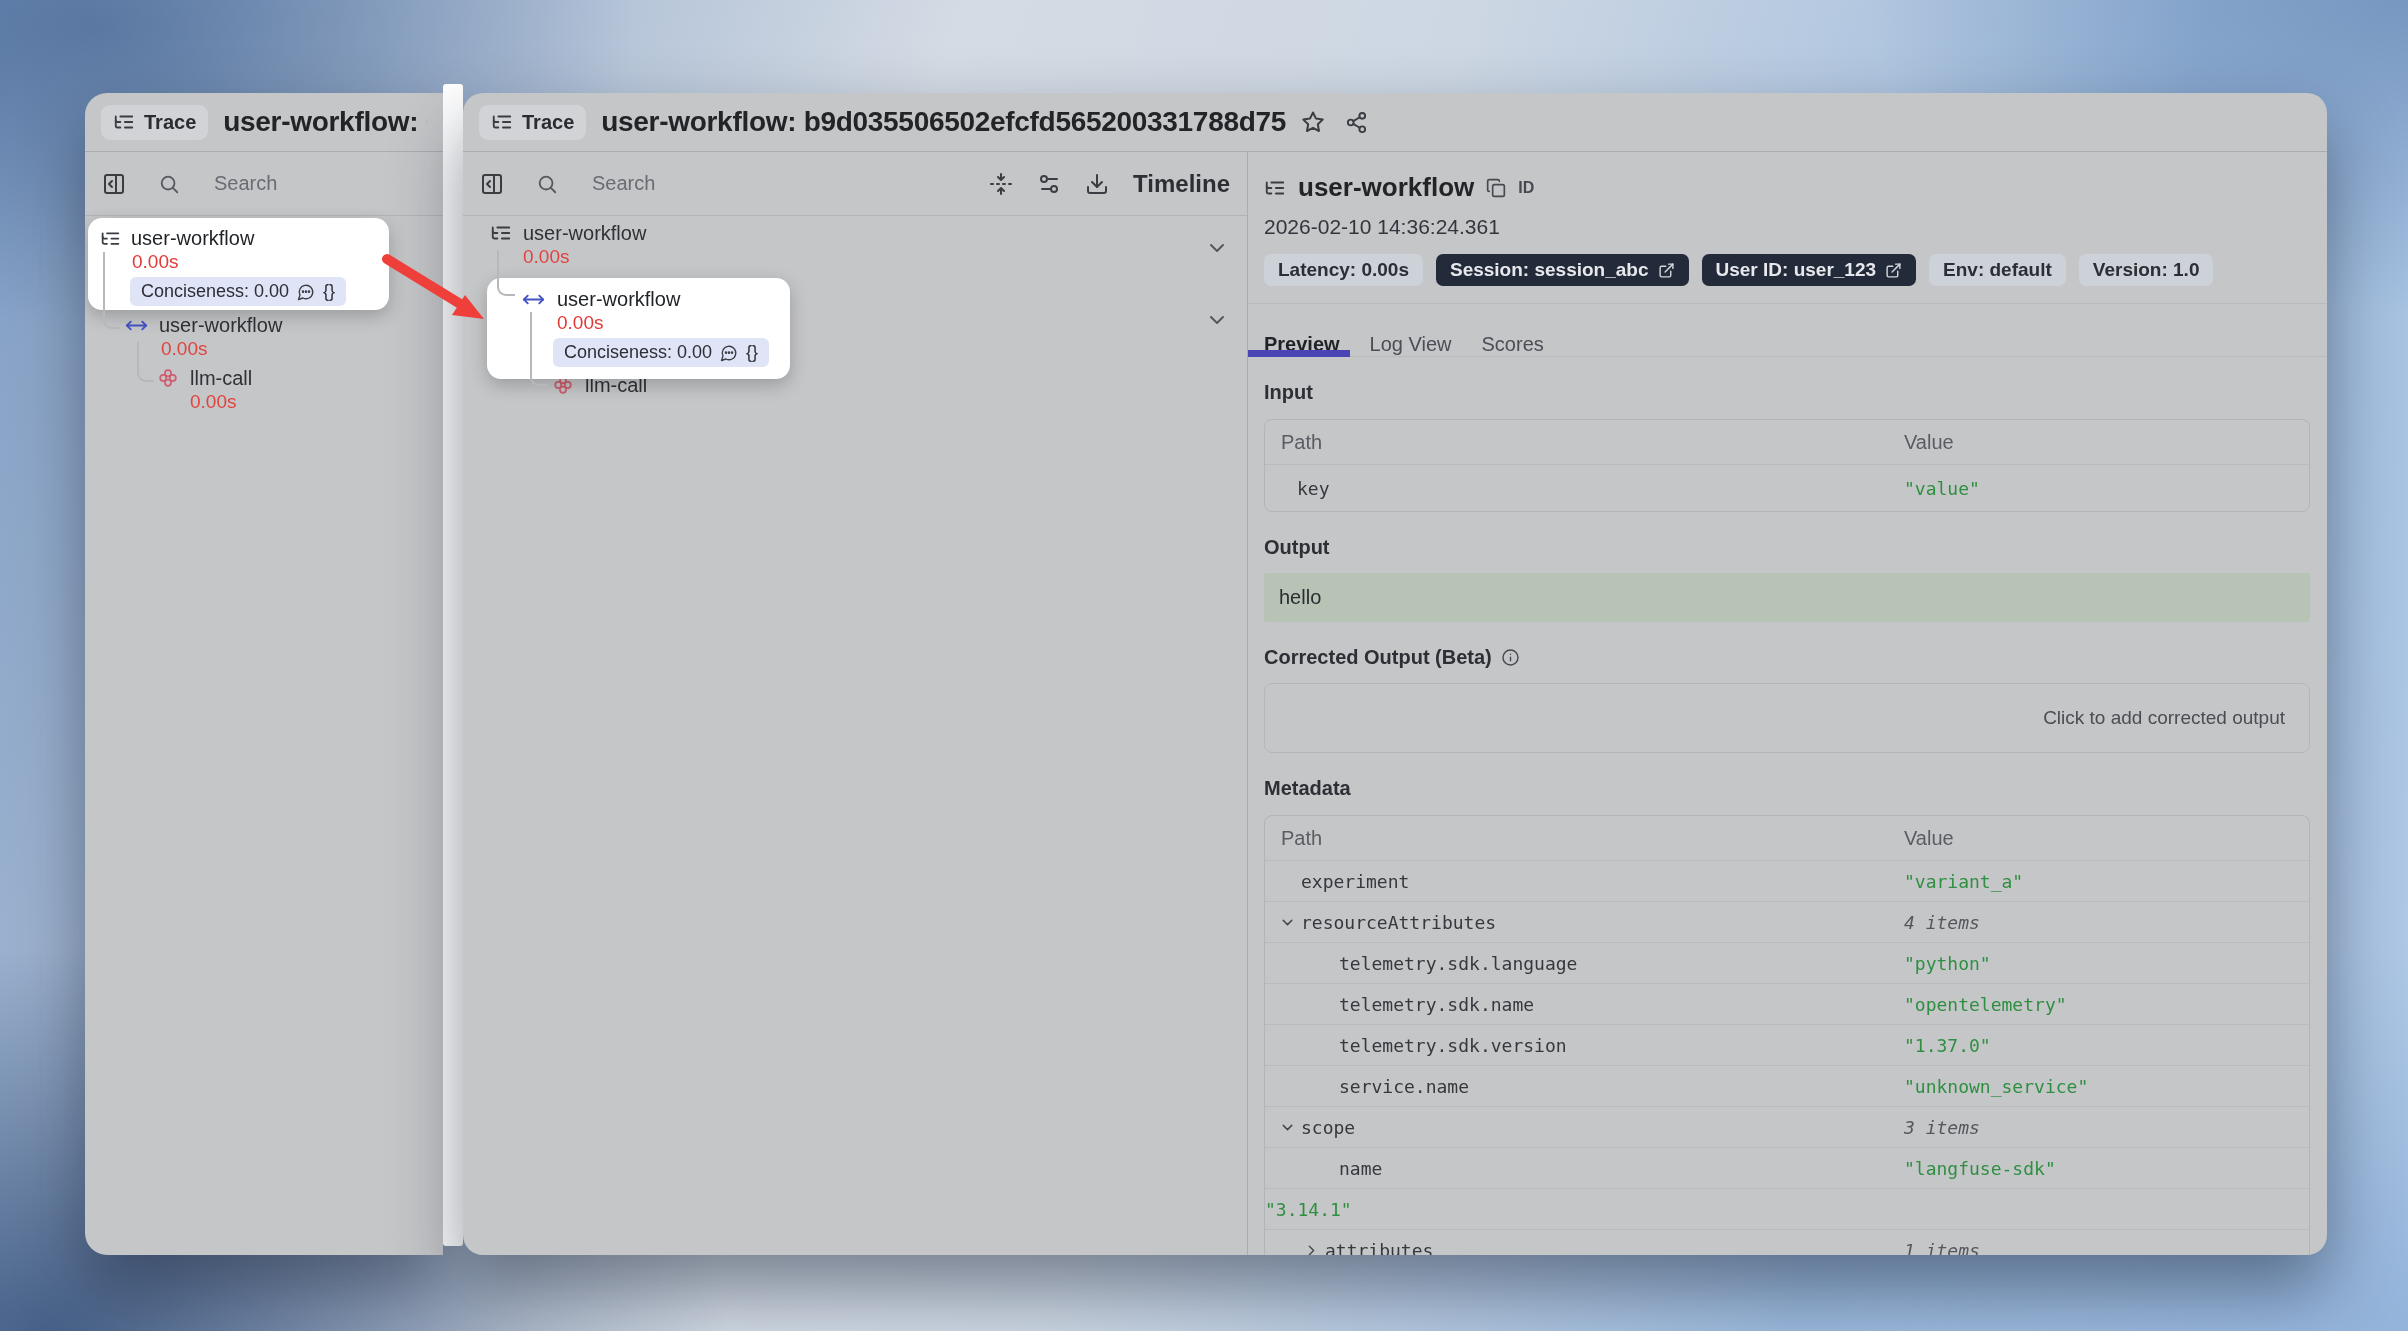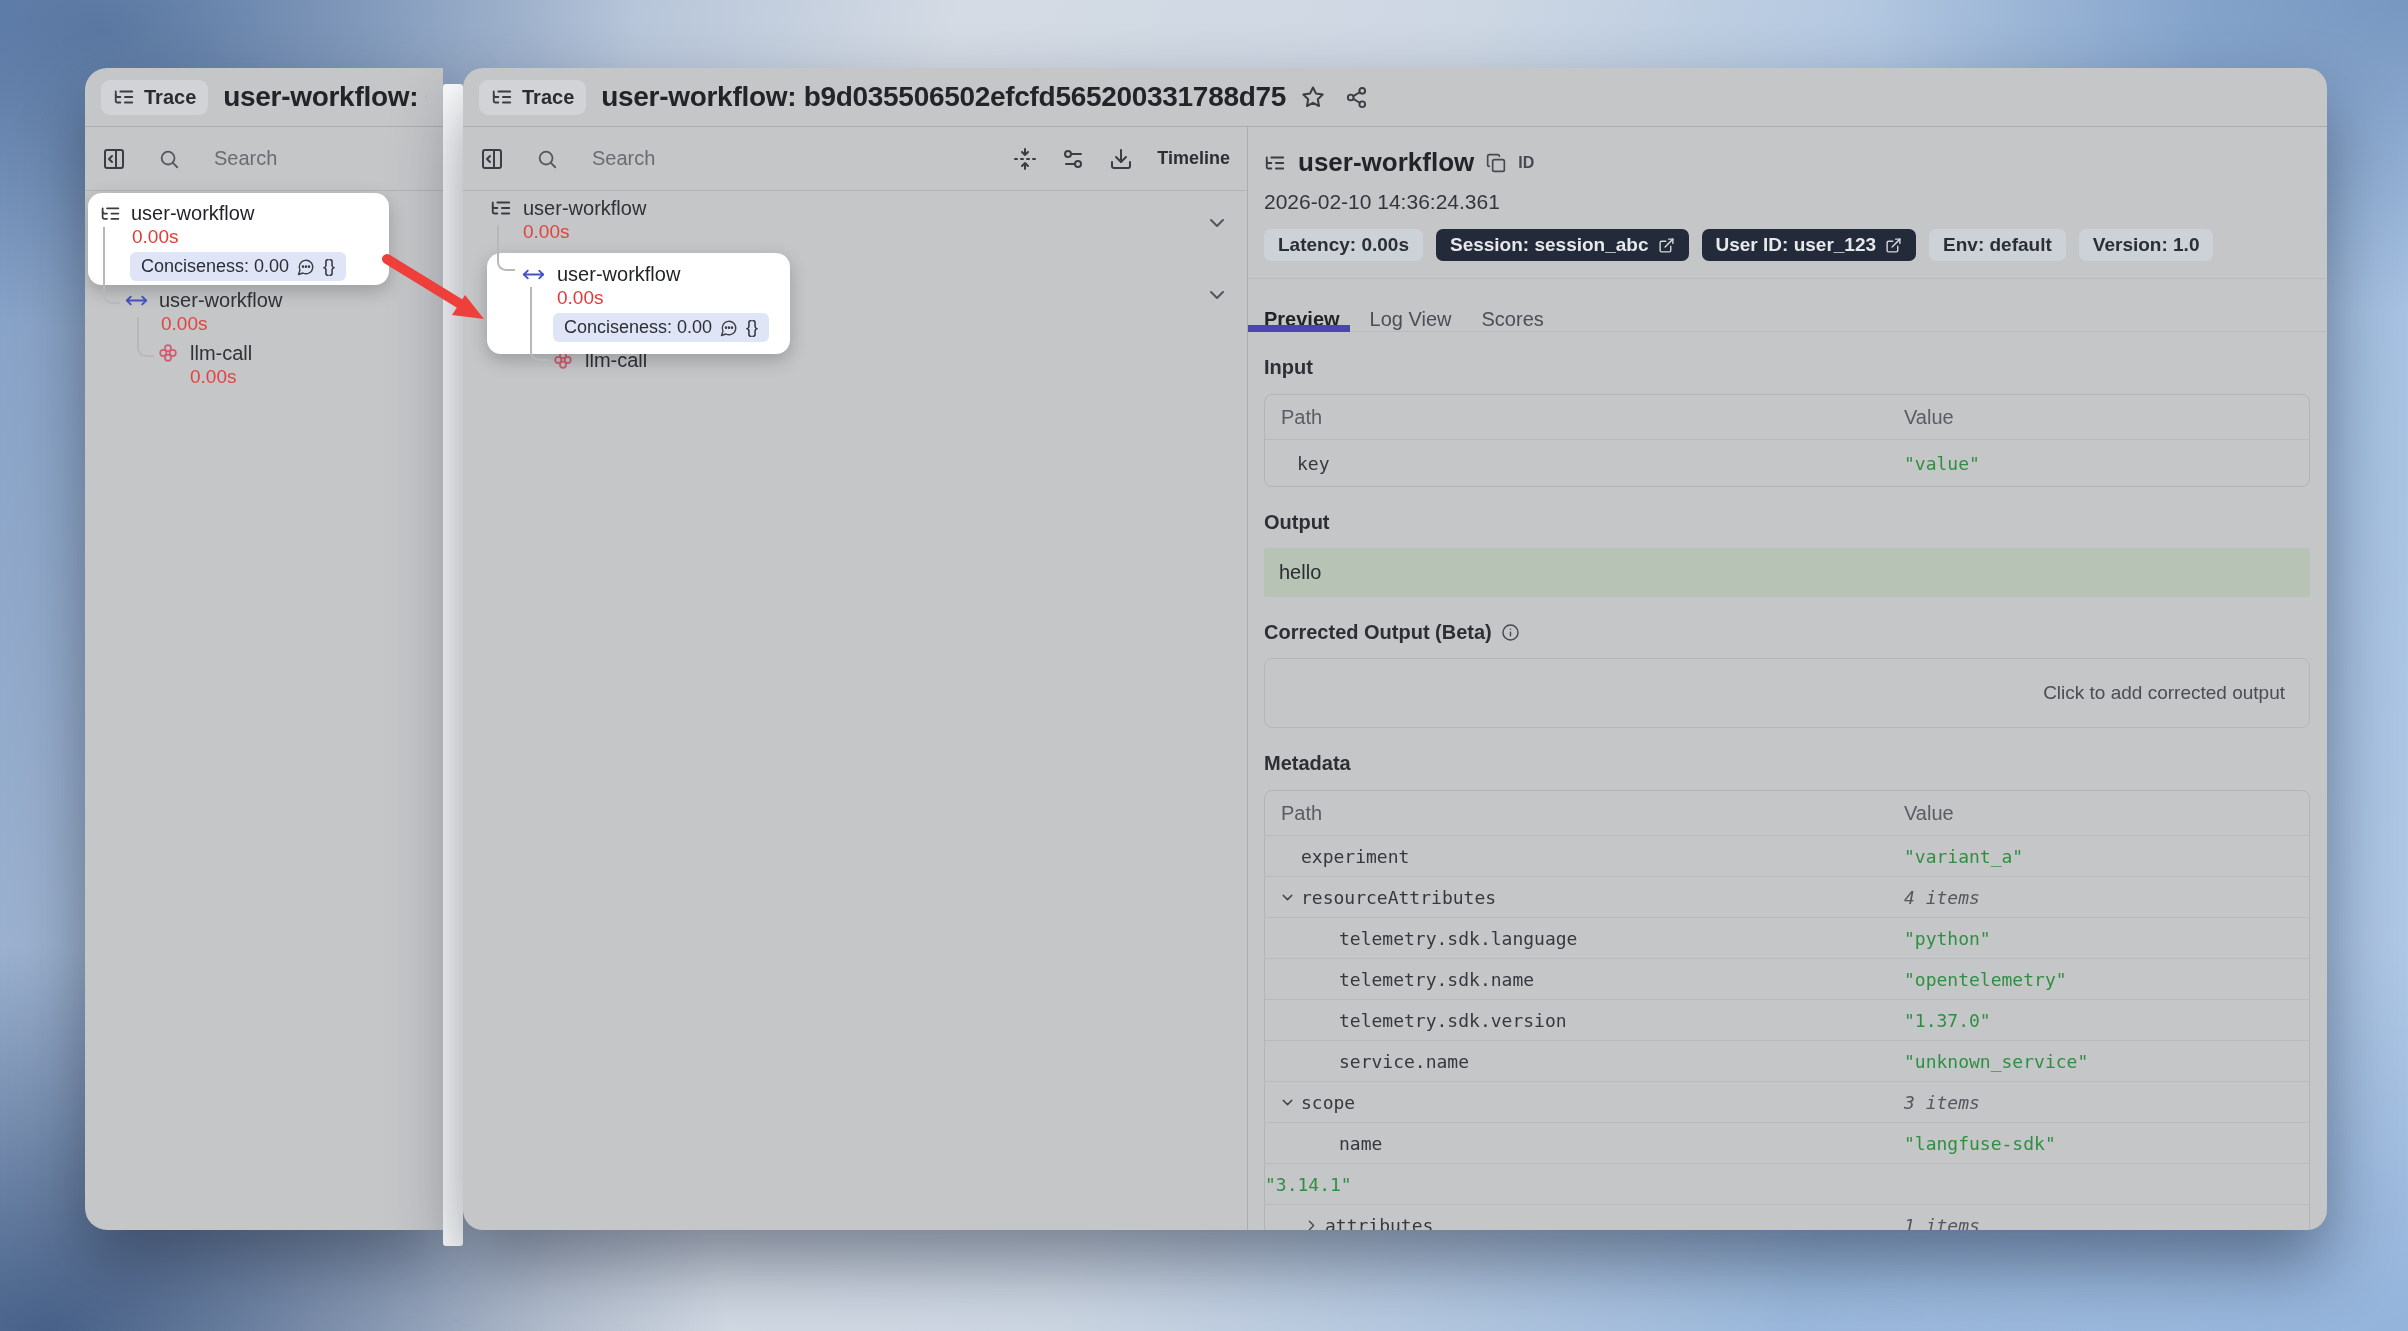"Trace" .win { top: 68px -> 93px }
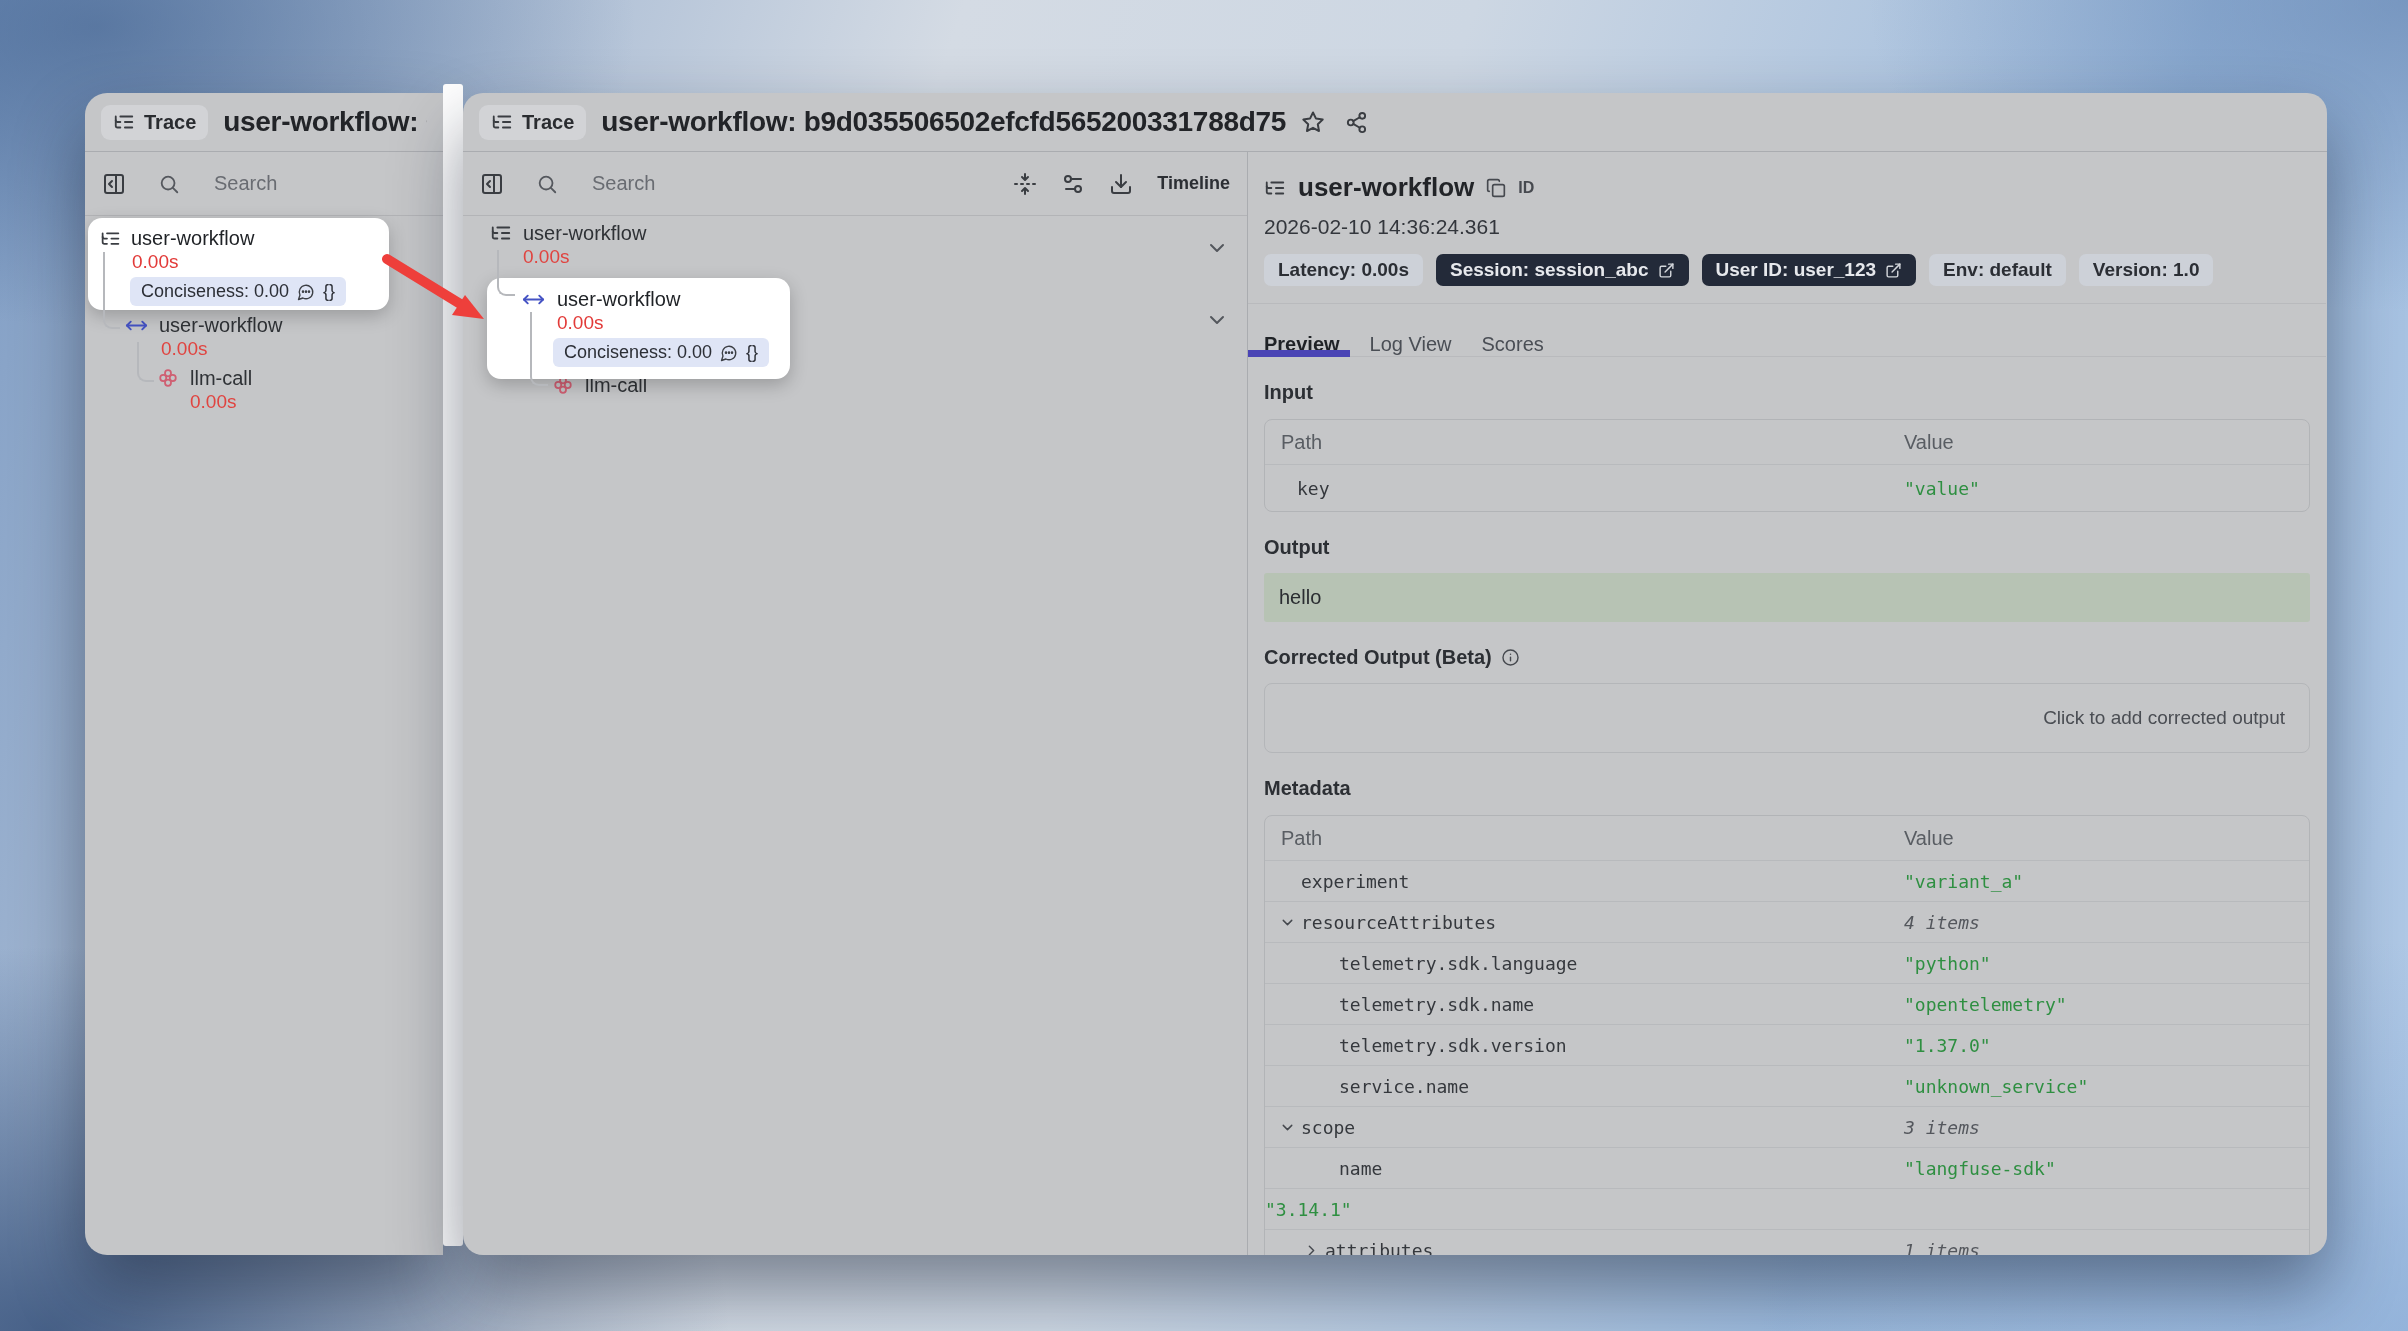"Timeline" .timeline-lbl { font-size: 18px -> 24px }
